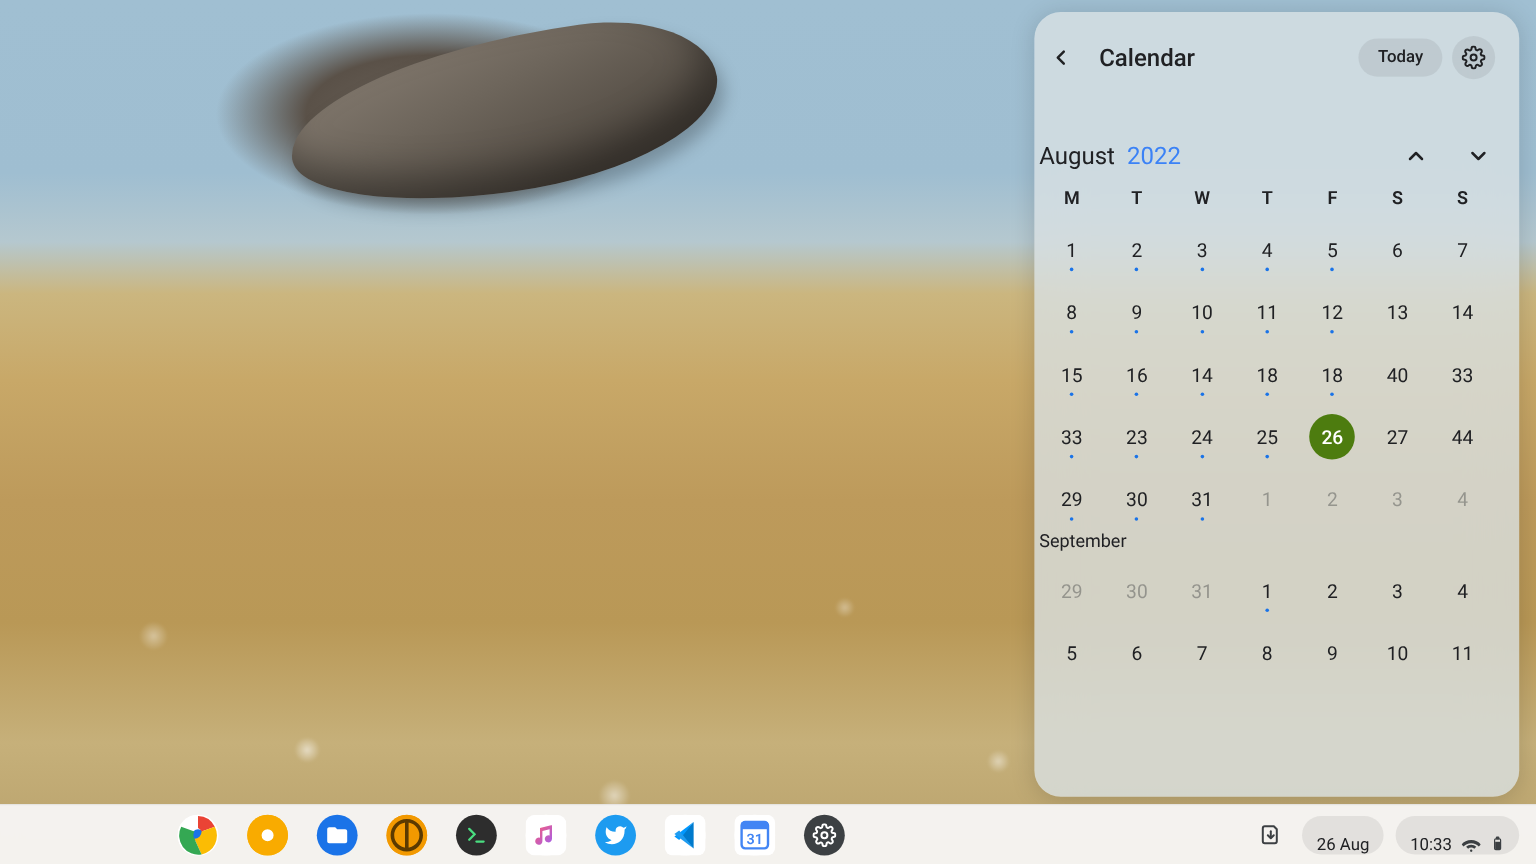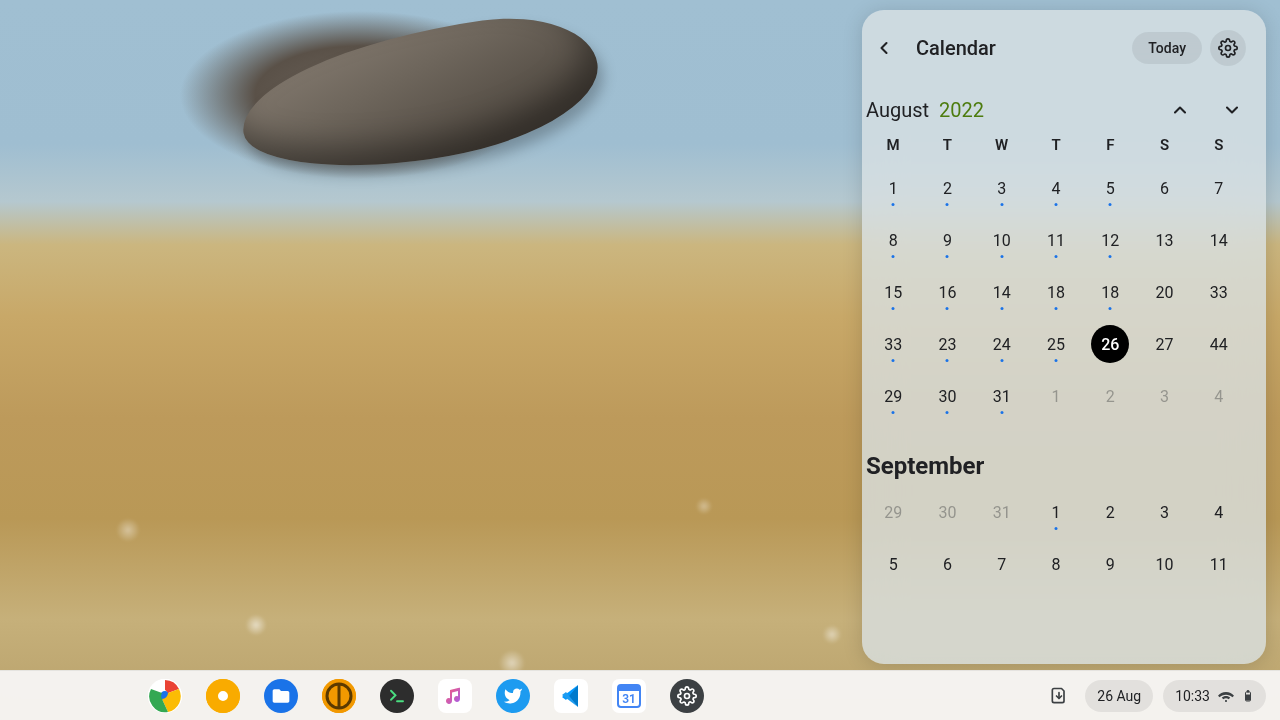"August" .month-header { margin-top: 24px -> 44px }
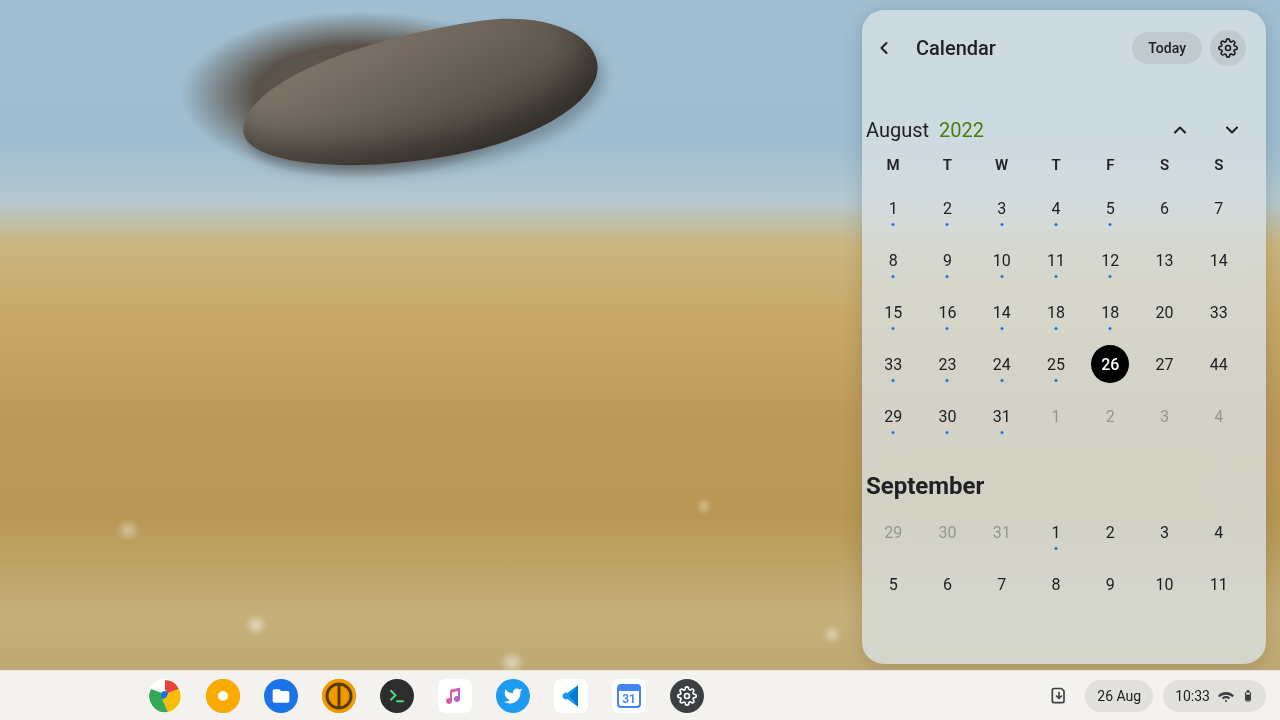"2022" .month-year { color: #4d7c0f -> #3b82f6 }
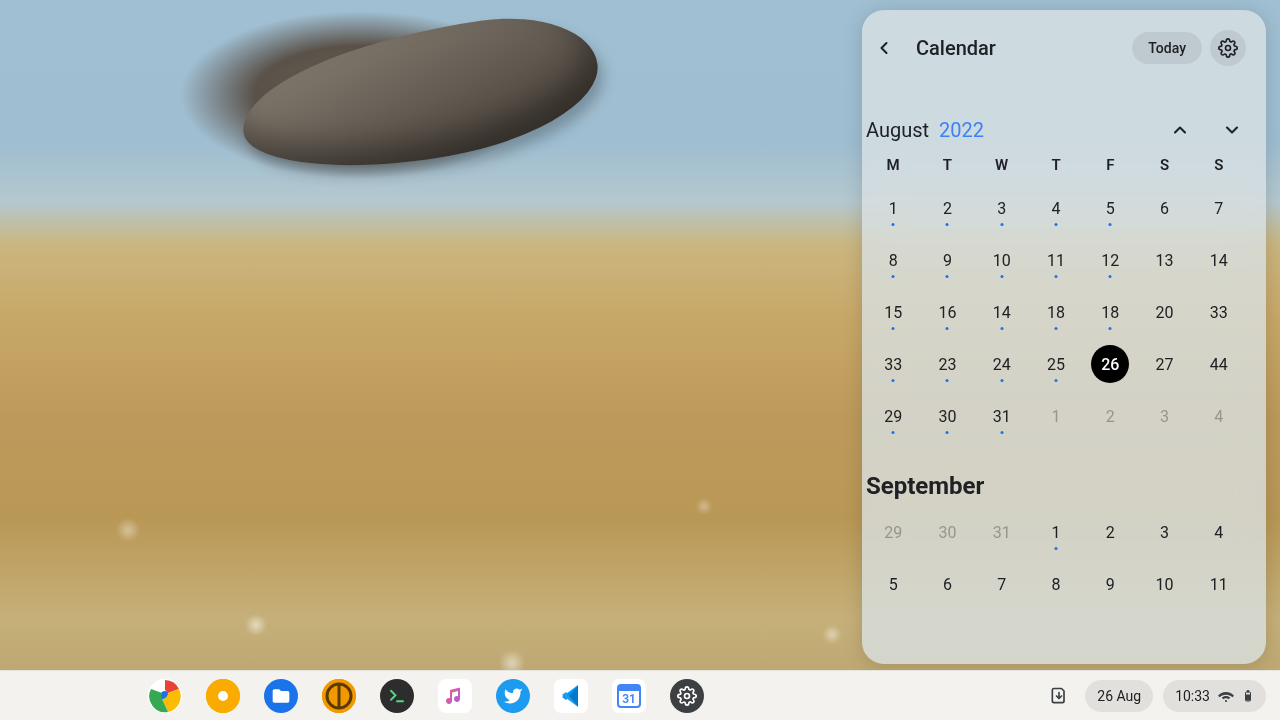"20" span.num { text: 20 -> 40 }
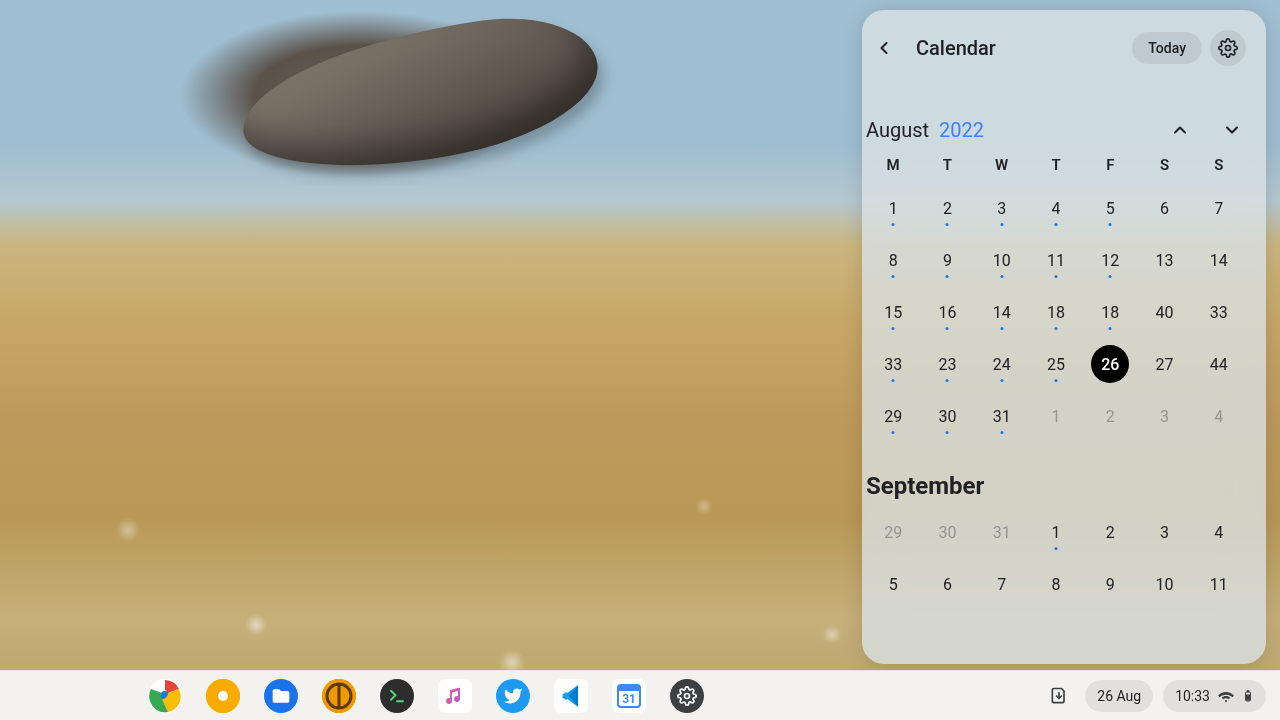"26" .day.selected .num { background: #000000 -> #4d7c0f }
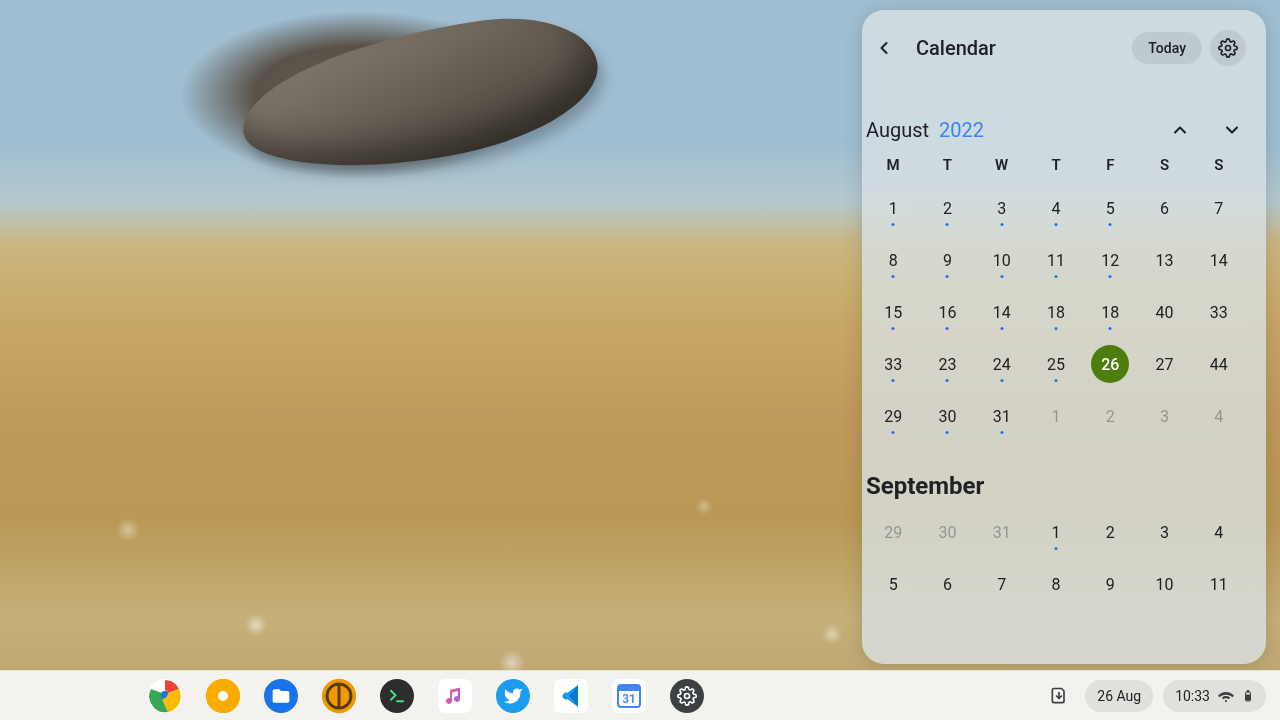"September" .sub-month-header { font-size: 24px -> 15px; font-weight: 700 -> 400; margin-top: 30px -> 0 }
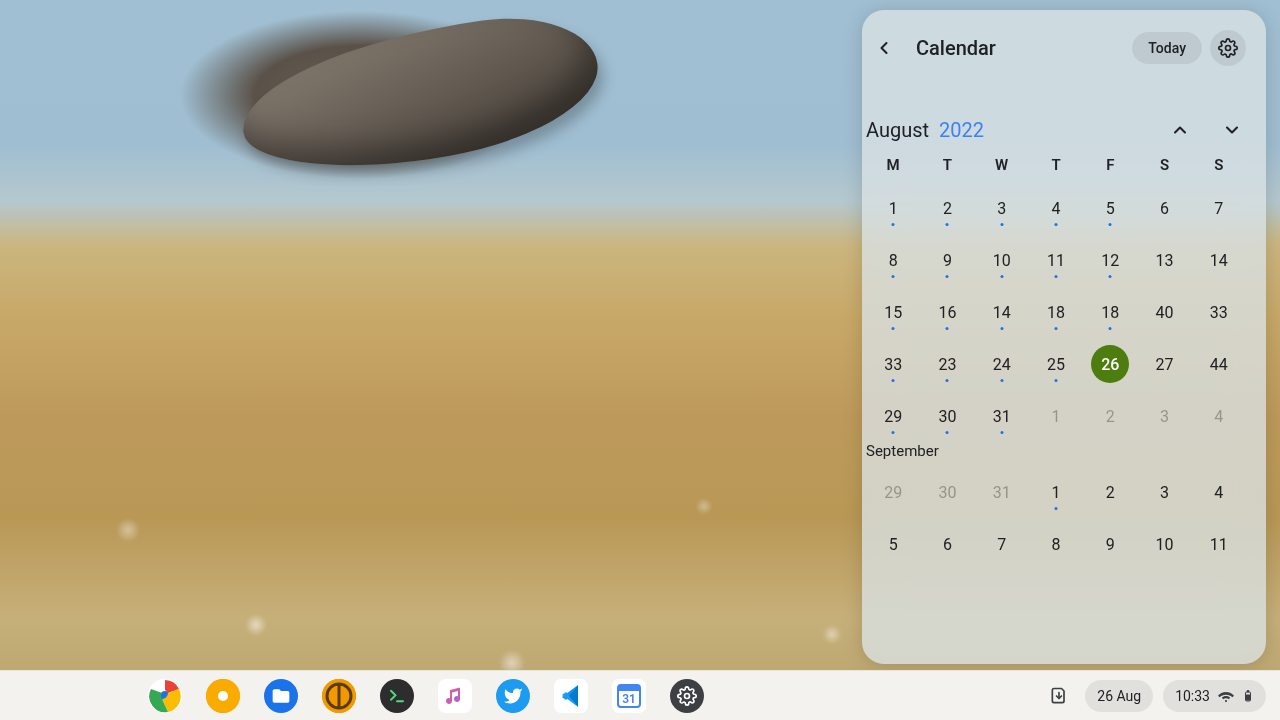"26 Aug" .tray-pill { align-items: center -> flex-end }
